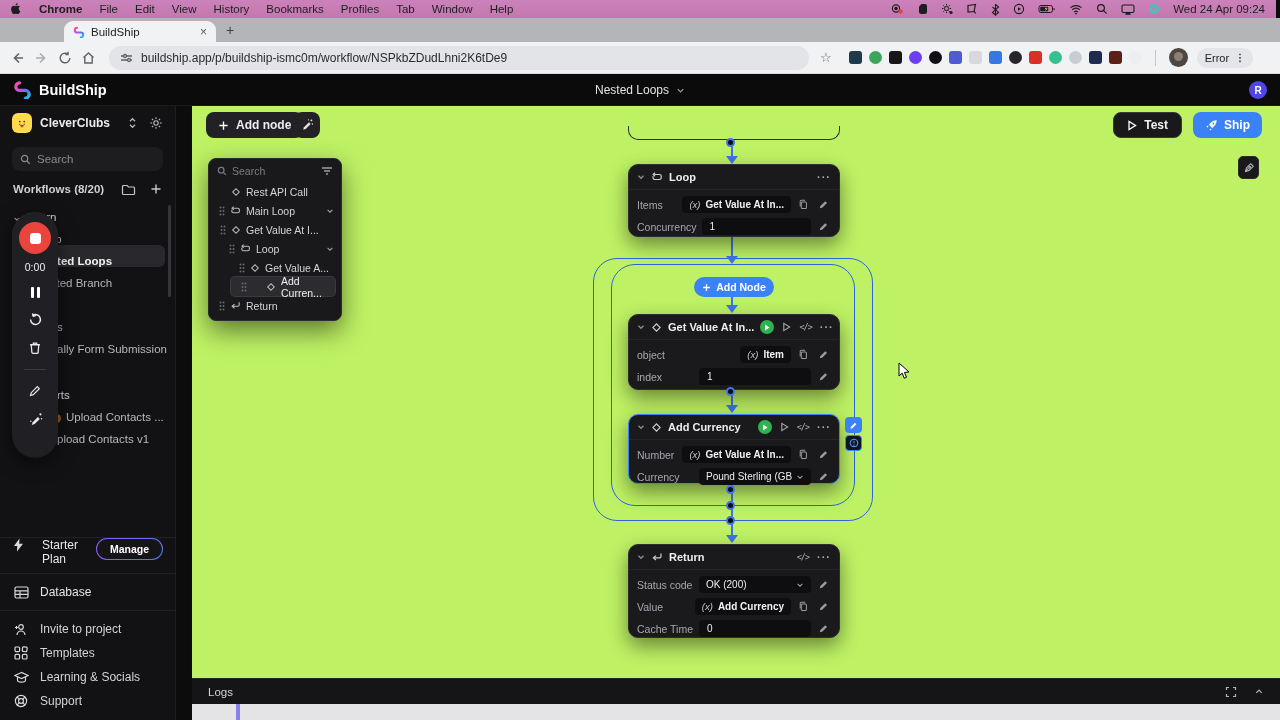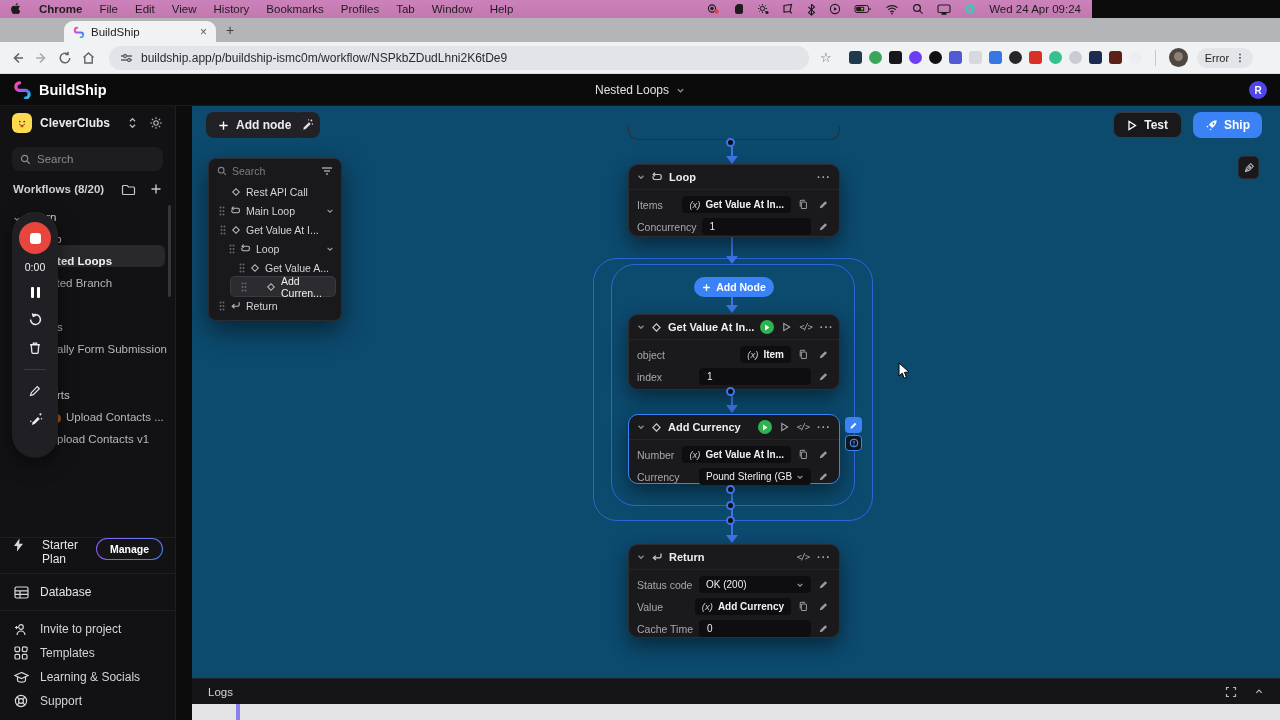"Chrome" .menubar { width: 1092px -> 1276px }
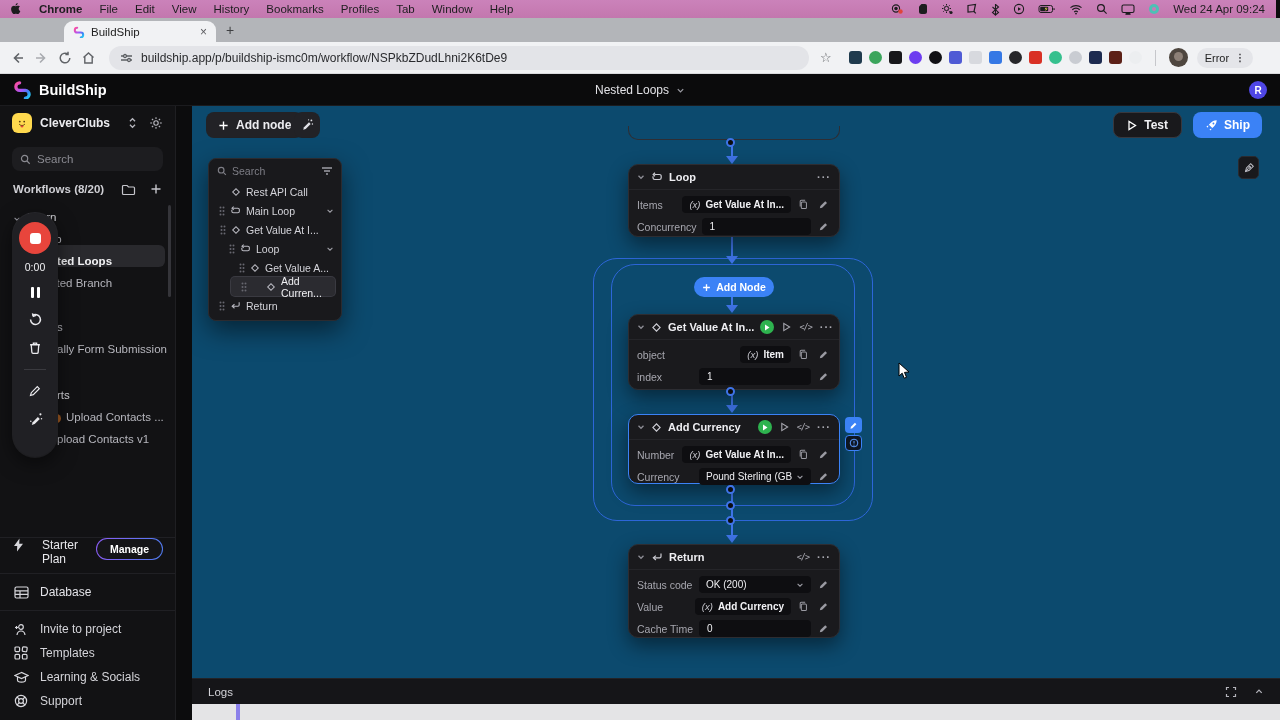"Add node" .canvas { background: #0c4a6e -> #bef264 }
